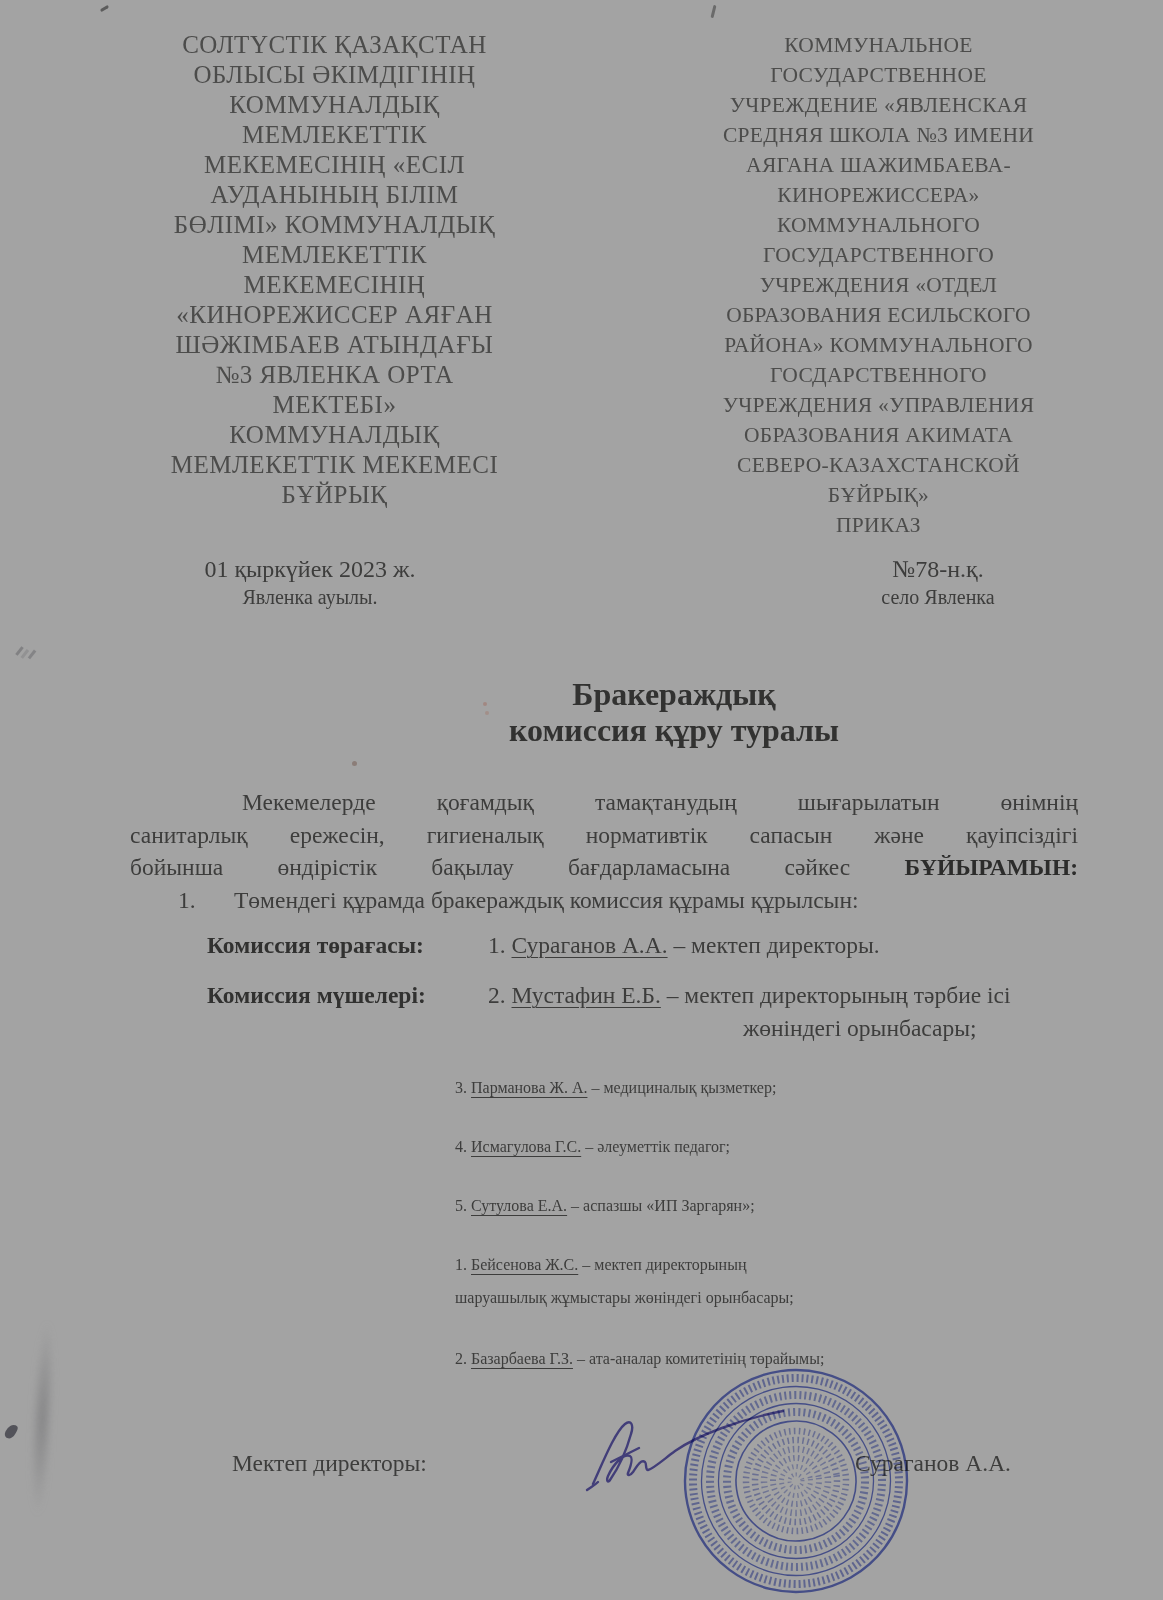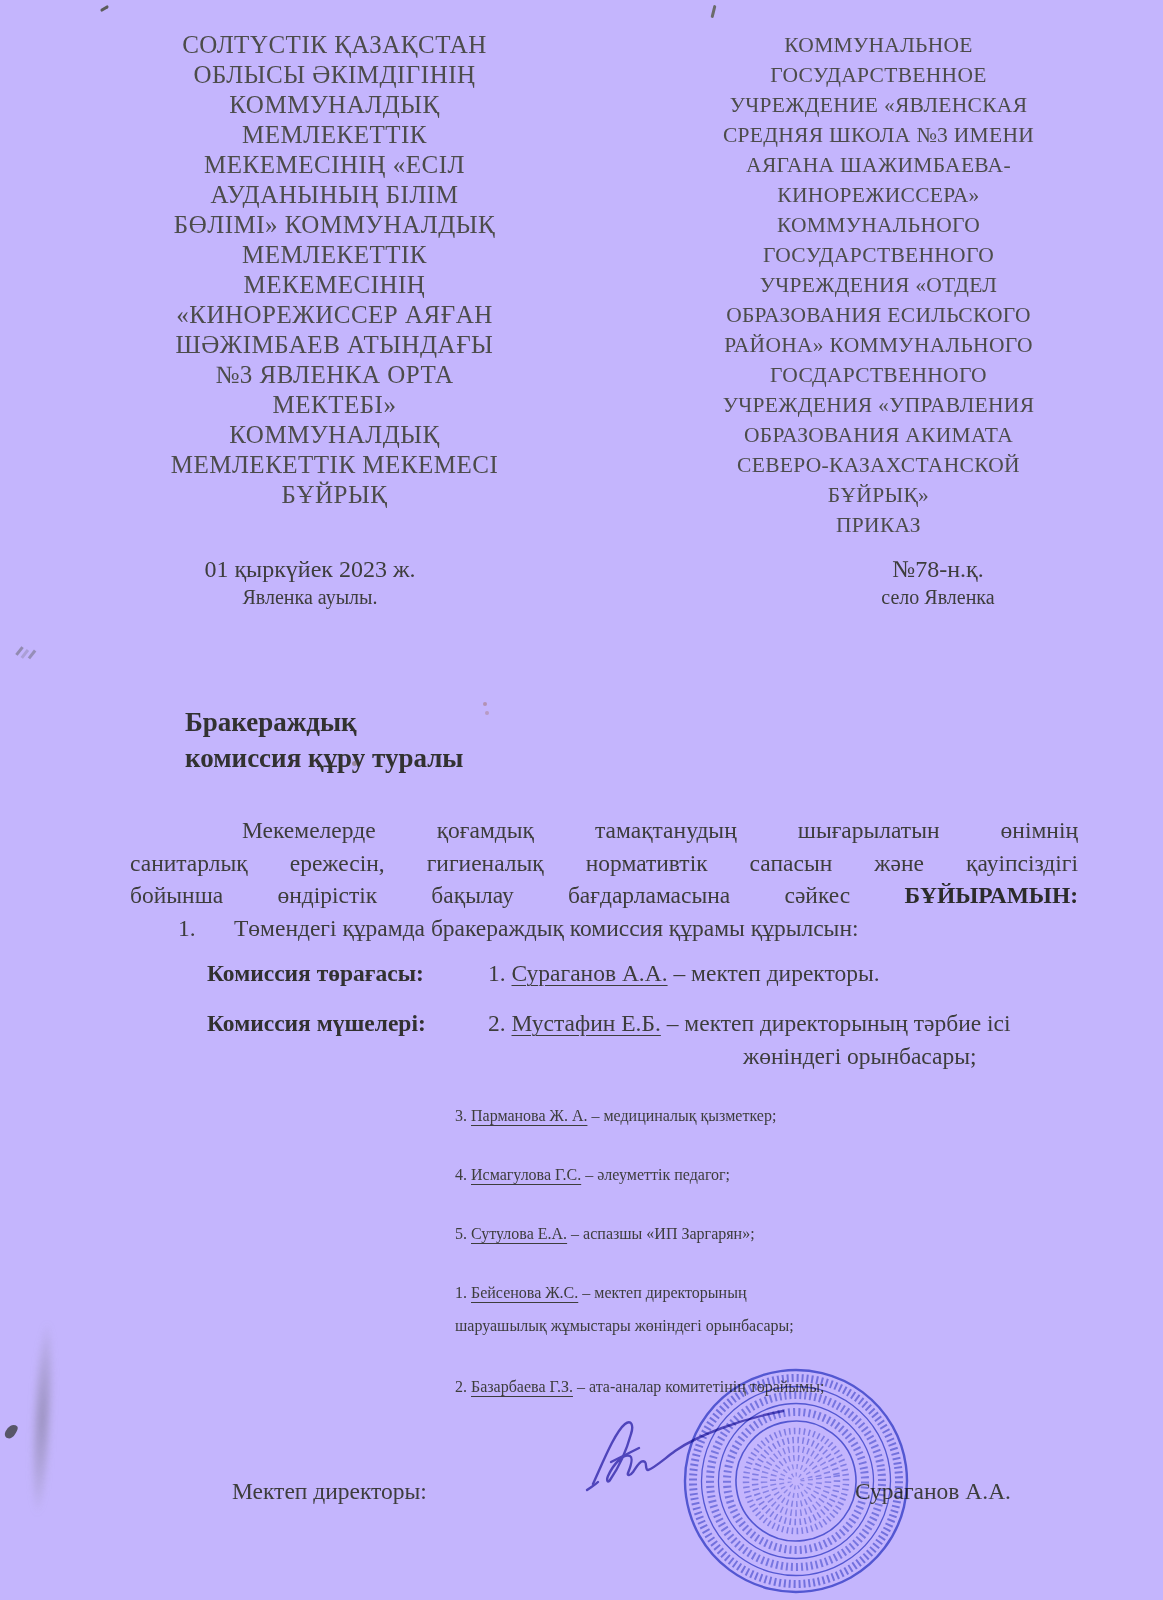"СОЛТҮСТІК ҚАЗАҚСТАН" .page { background: #c4b5fd -> #a3a3a3 }
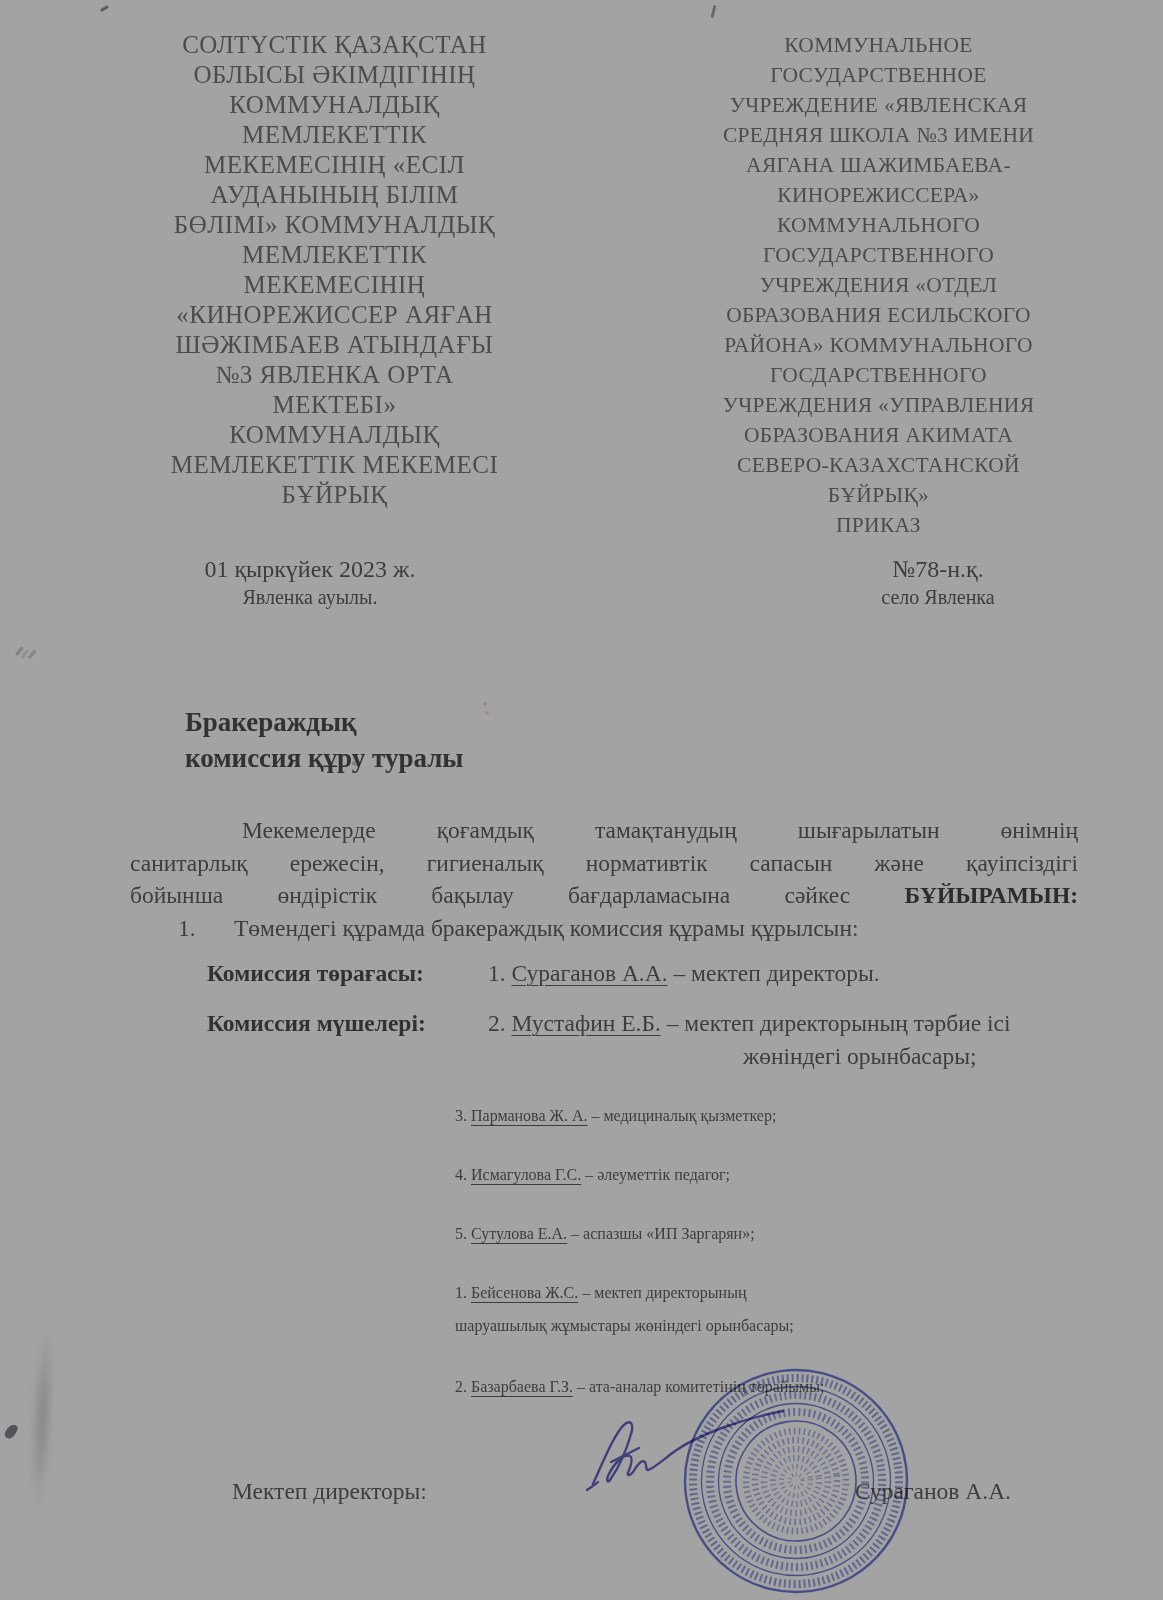"Бракераждық" .subject { font-size: 27px -> 32px; margin-top: 88px -> 60px; text-align: none -> center }
